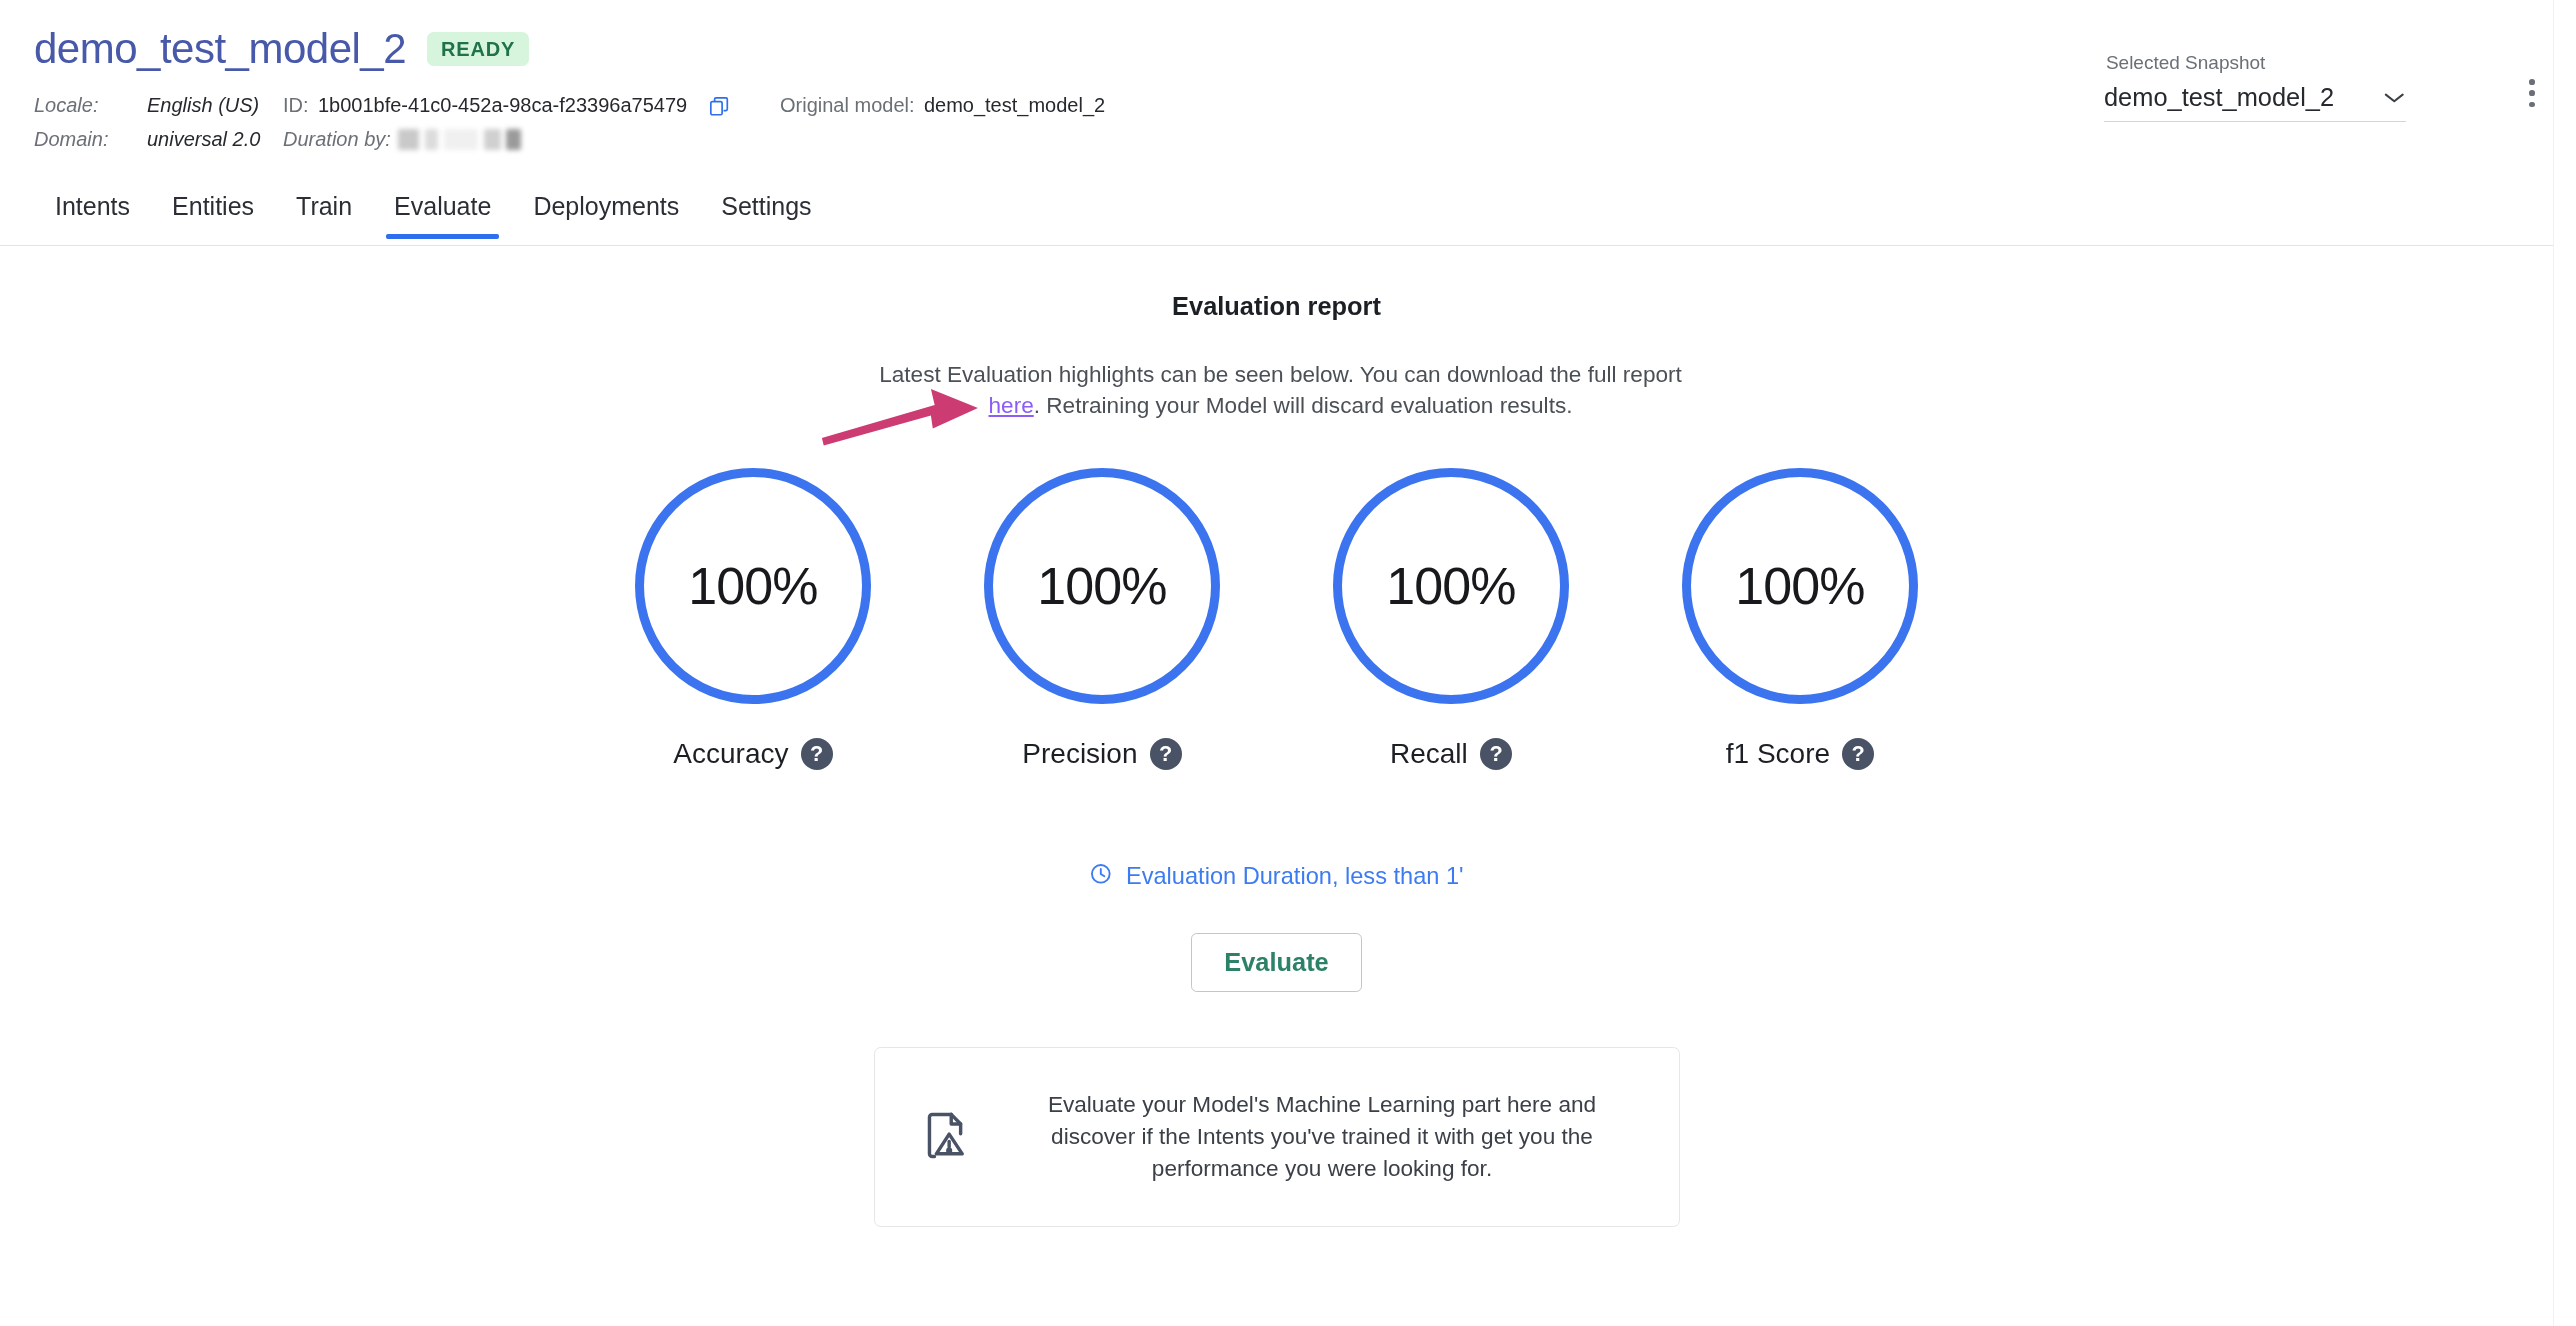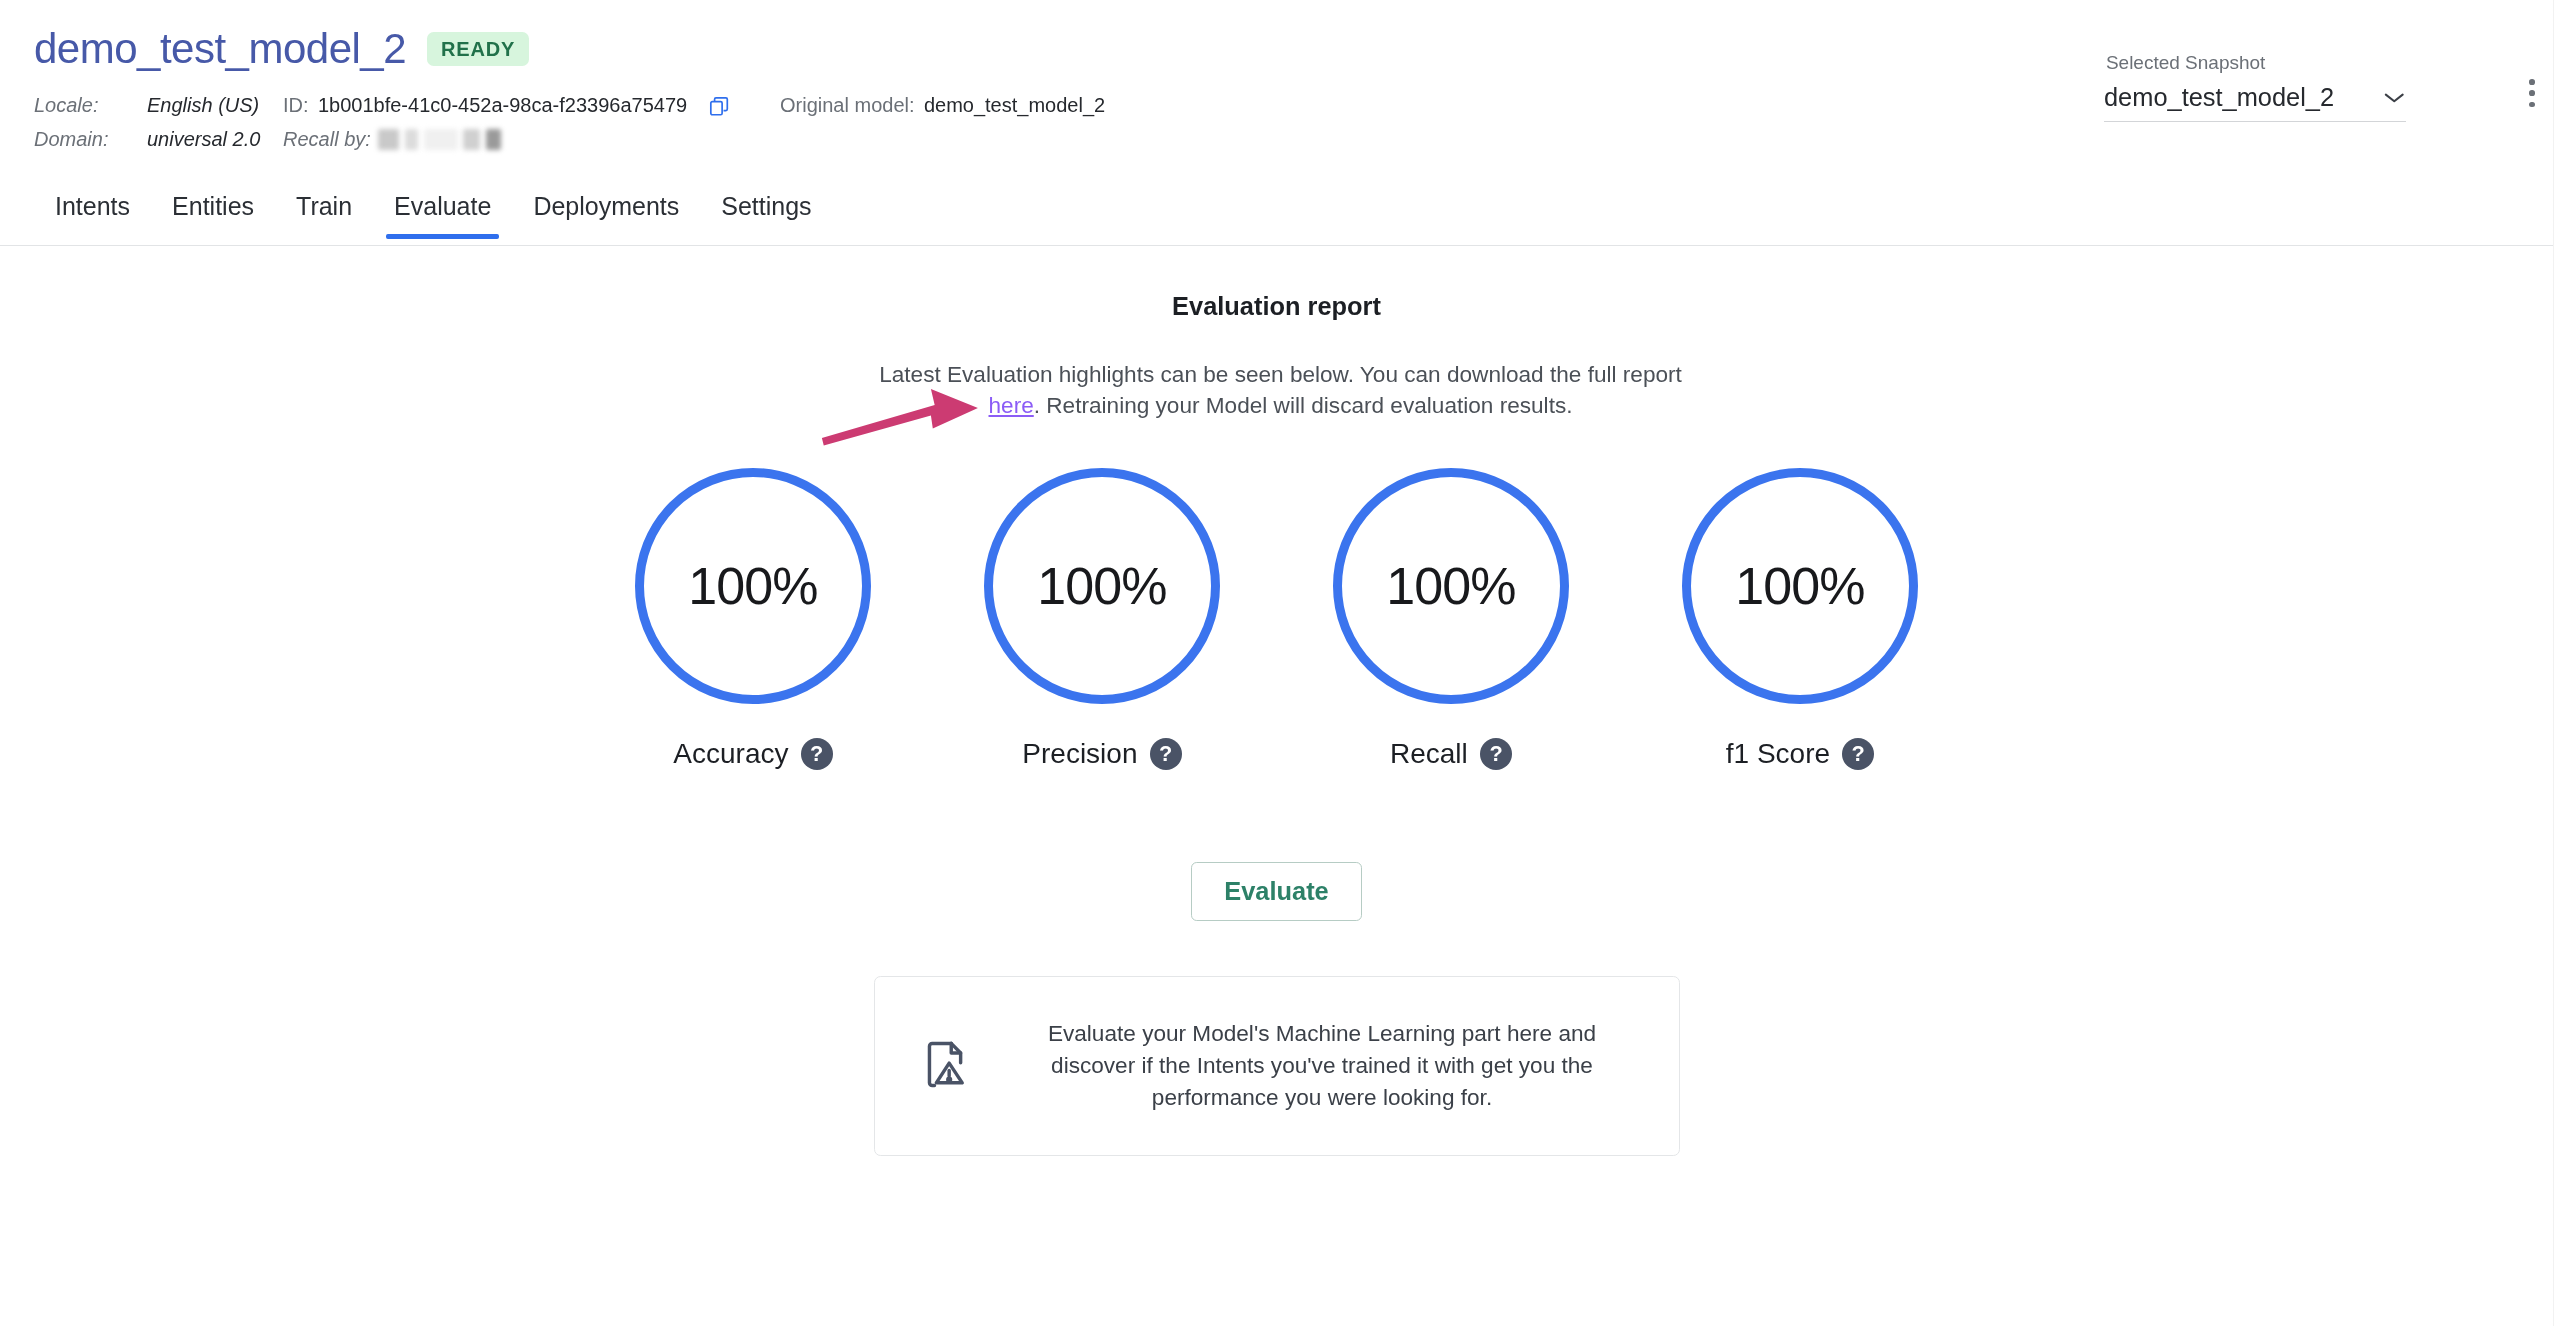"Recall by:" span.meta-key { text: Recall -> Duration }
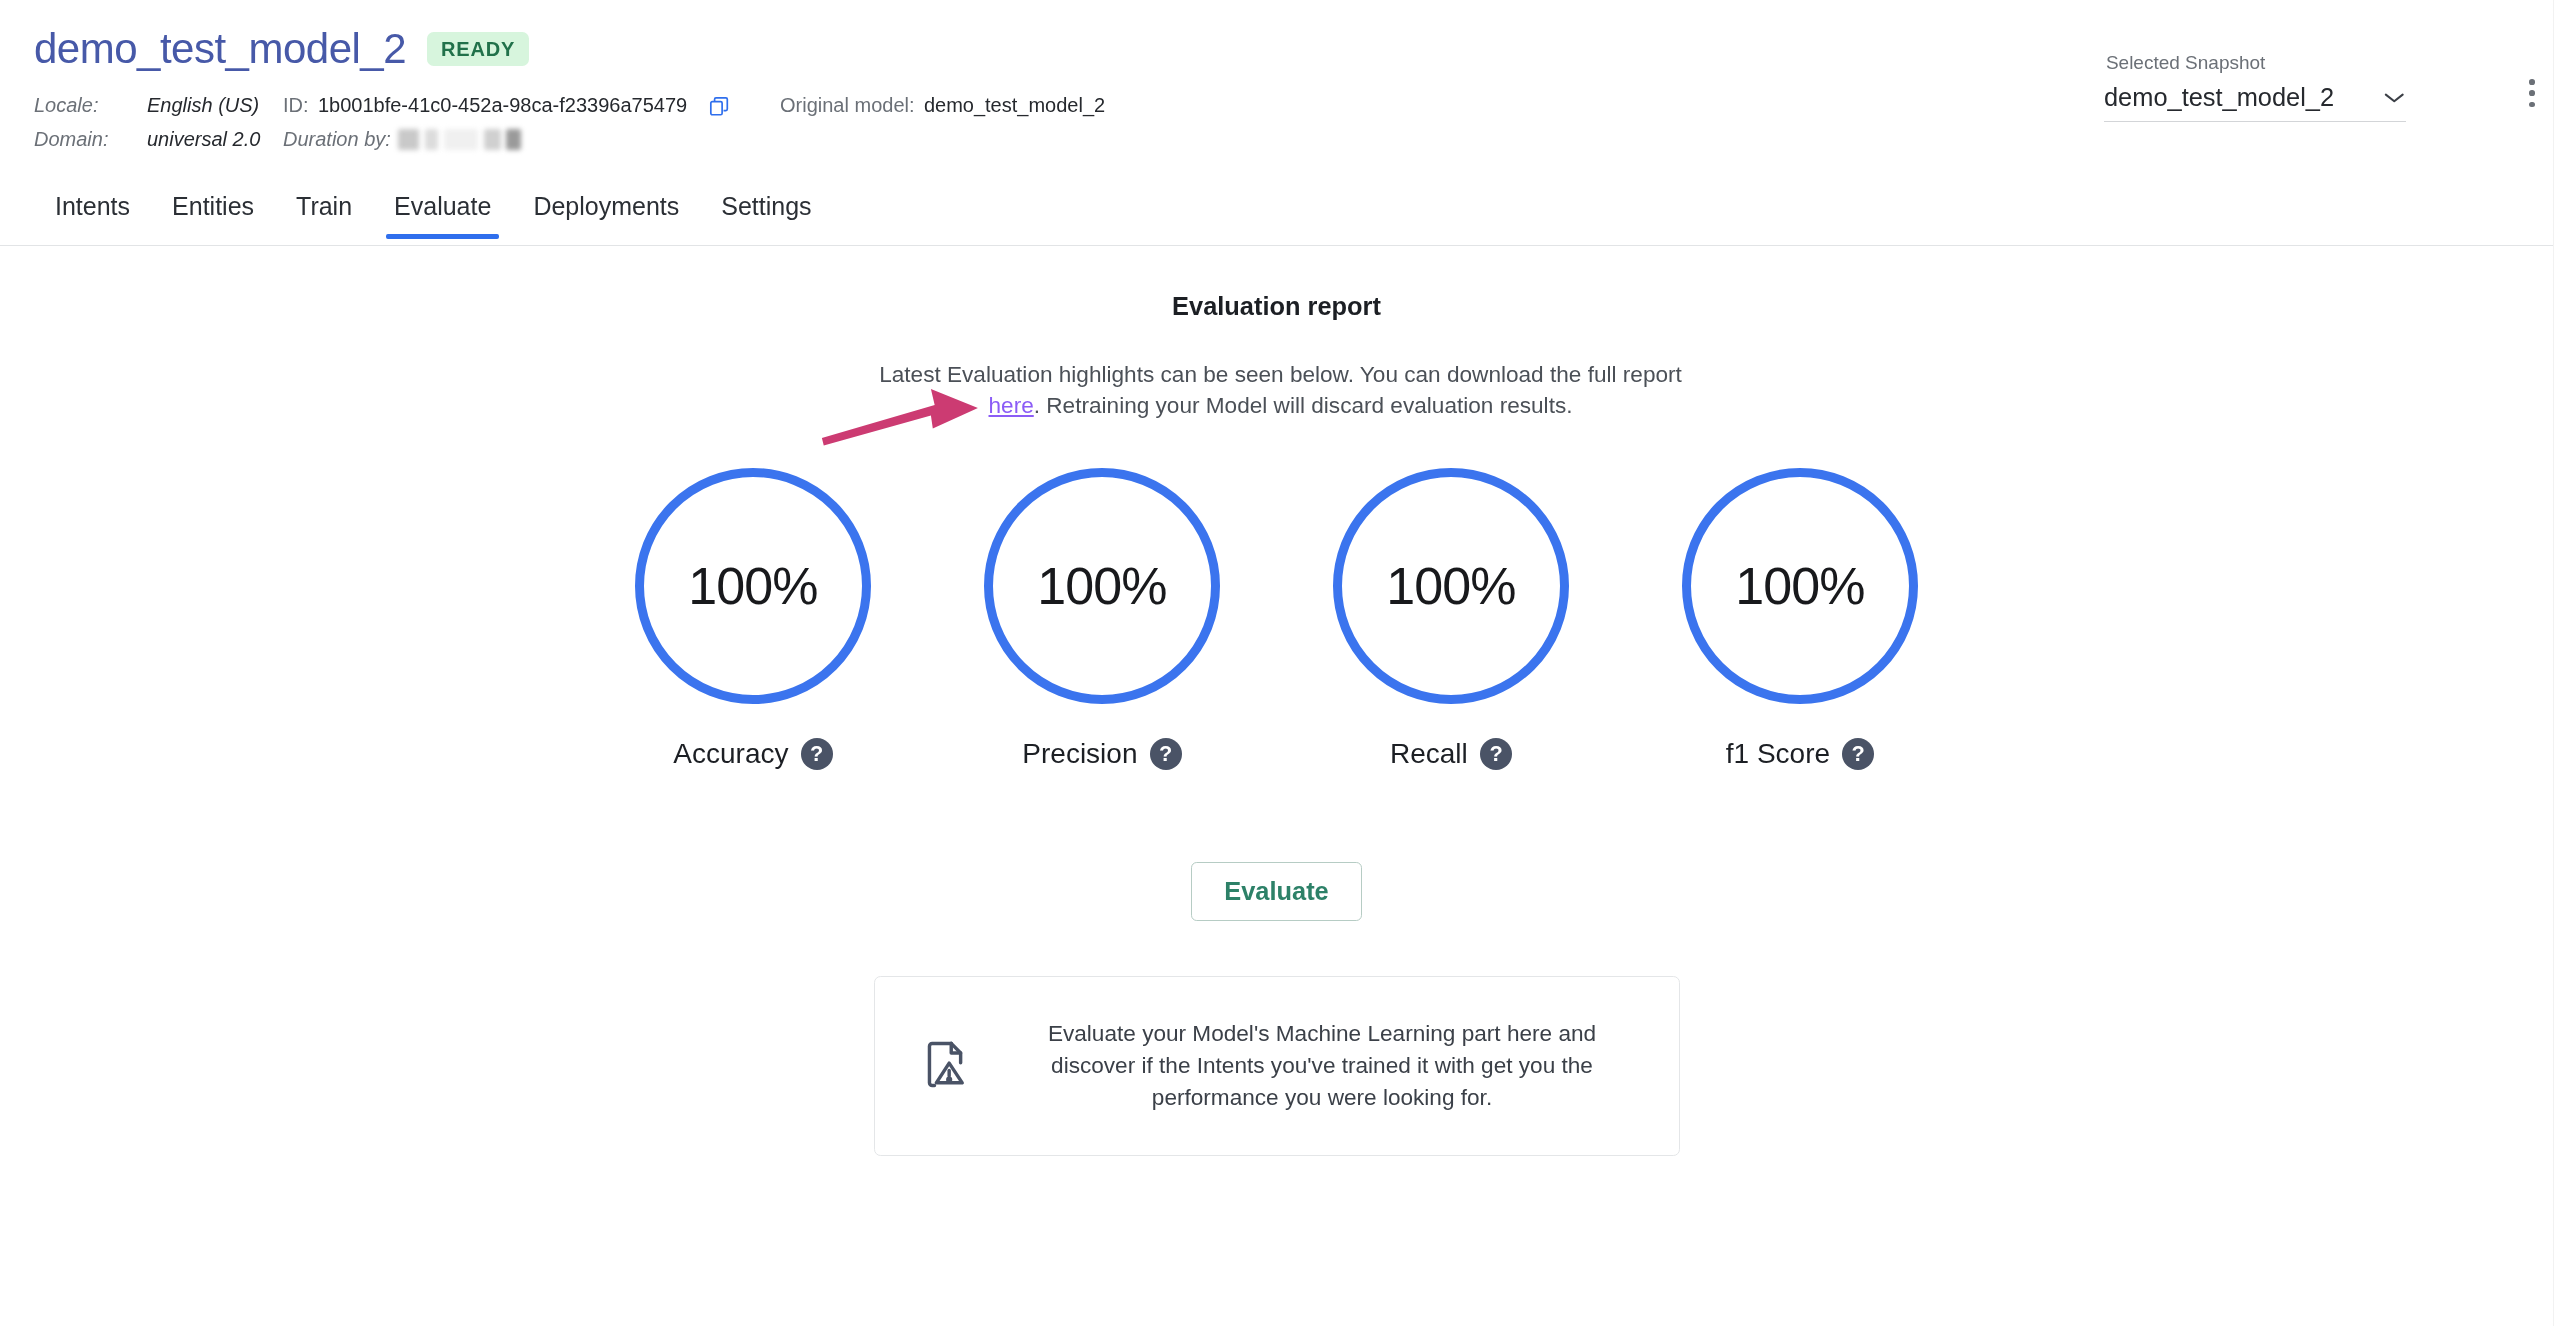"Evaluation Duration, less than 1'" div.status-line { html: none -> <div> <span> <svg> <circle></circle> <path></path> </svg> </span> <span>Evaluation Duration, less than 1'</span> </div> }
